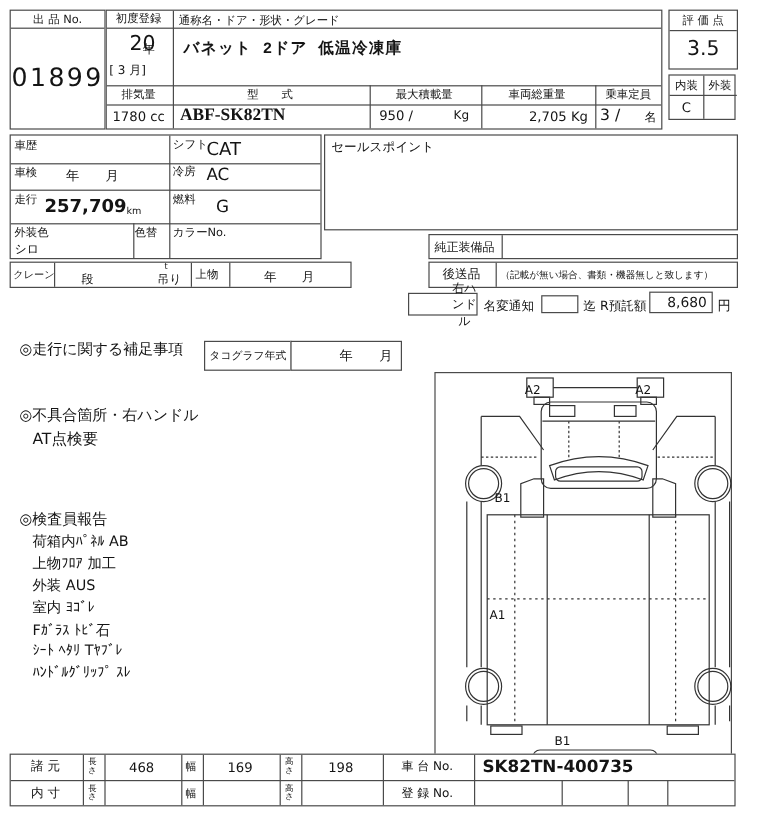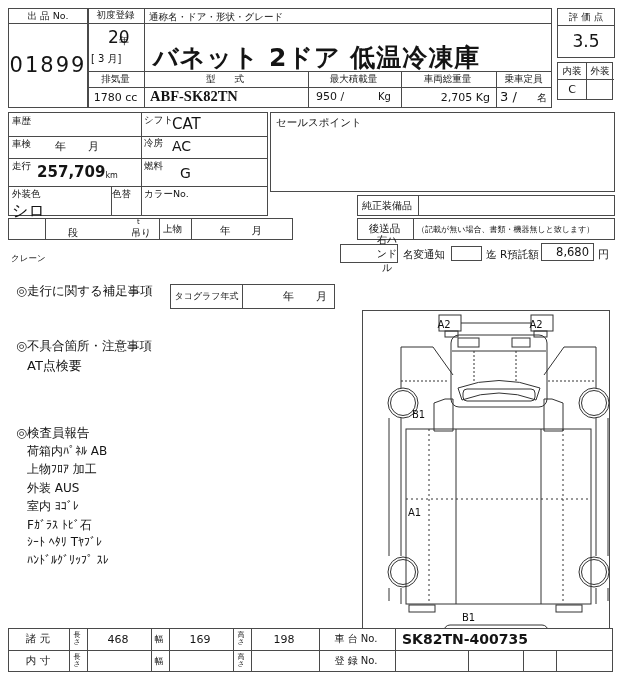"バネット 2ドア 低温冷凍庫" span.t { font-family: none -> Liberation Mono, monospace; font-size: 25px -> 13px; top: 41px -> 31px }
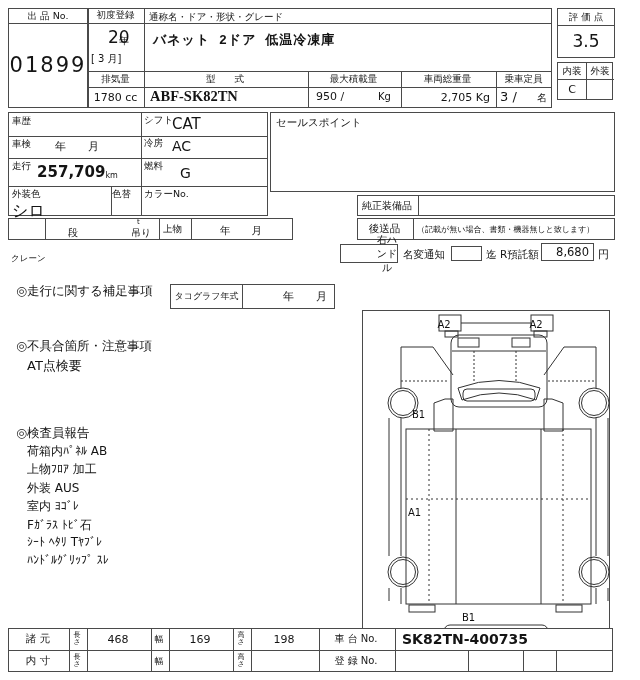"シロ" span.t { font-size: 16px -> 10px }
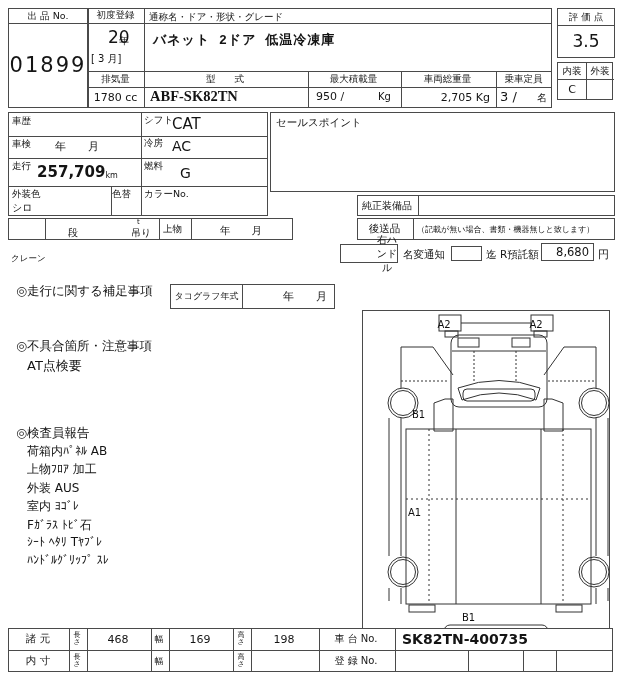"クレーン" span.t { margin-top: 29px -> none }
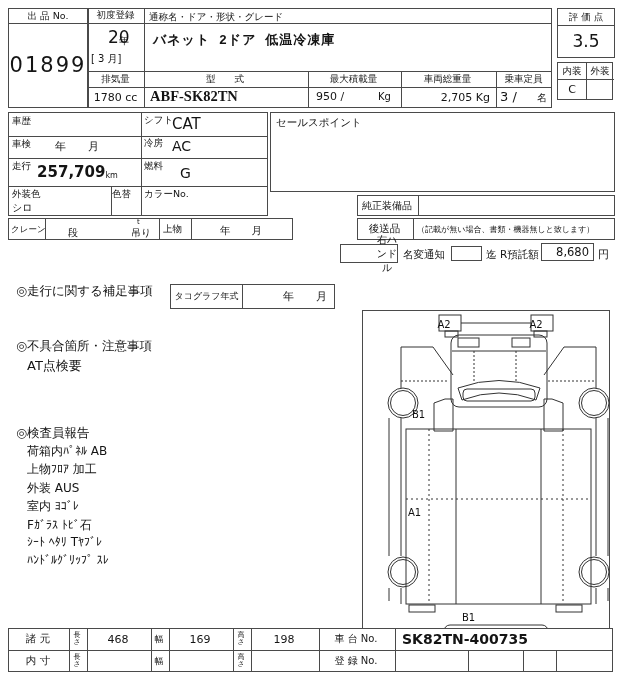"◎不具合箇所・注意事項" span.t { text: 注意事項 -> 右ハンドル }
